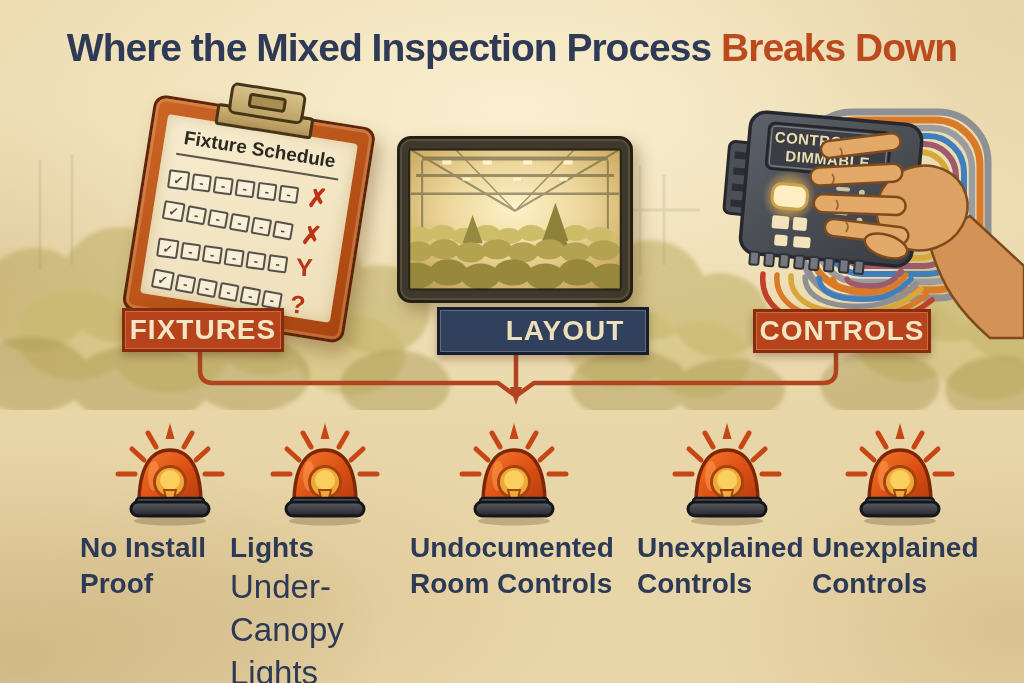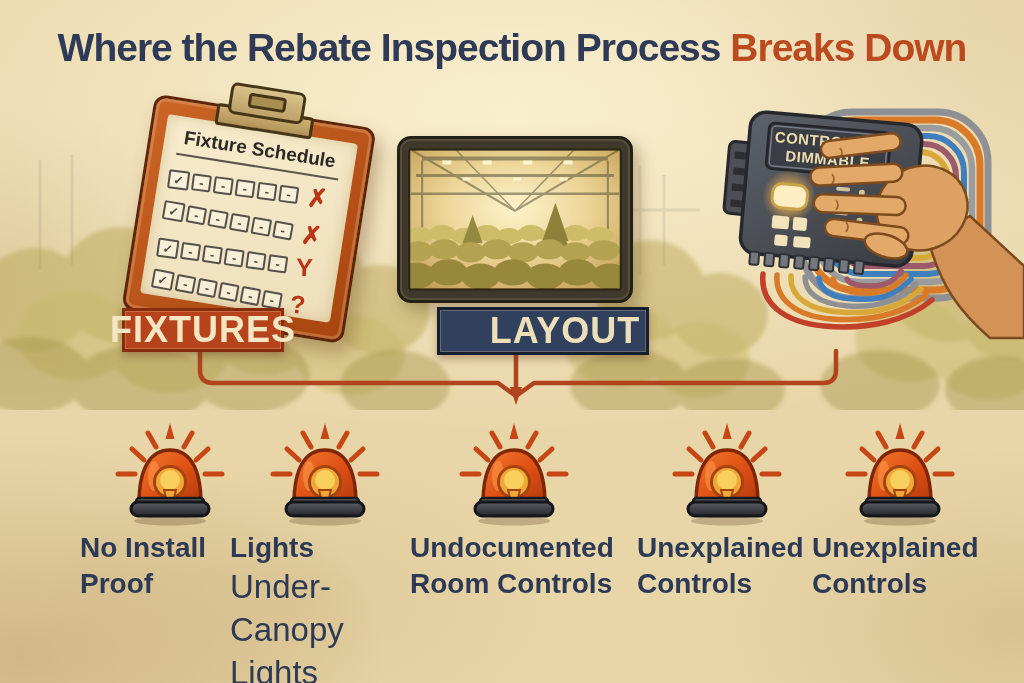"Where the Rebate Inspection Process" span { text: Rebate -> Mixed }
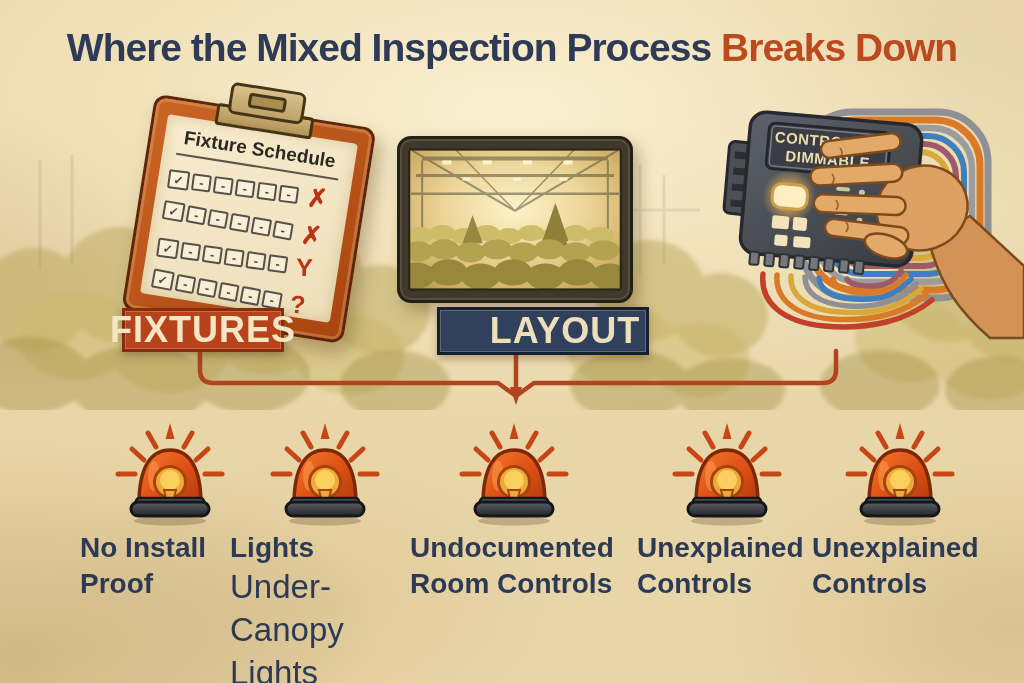"FIXTURES" .banner { font-size: 36px -> 28px }
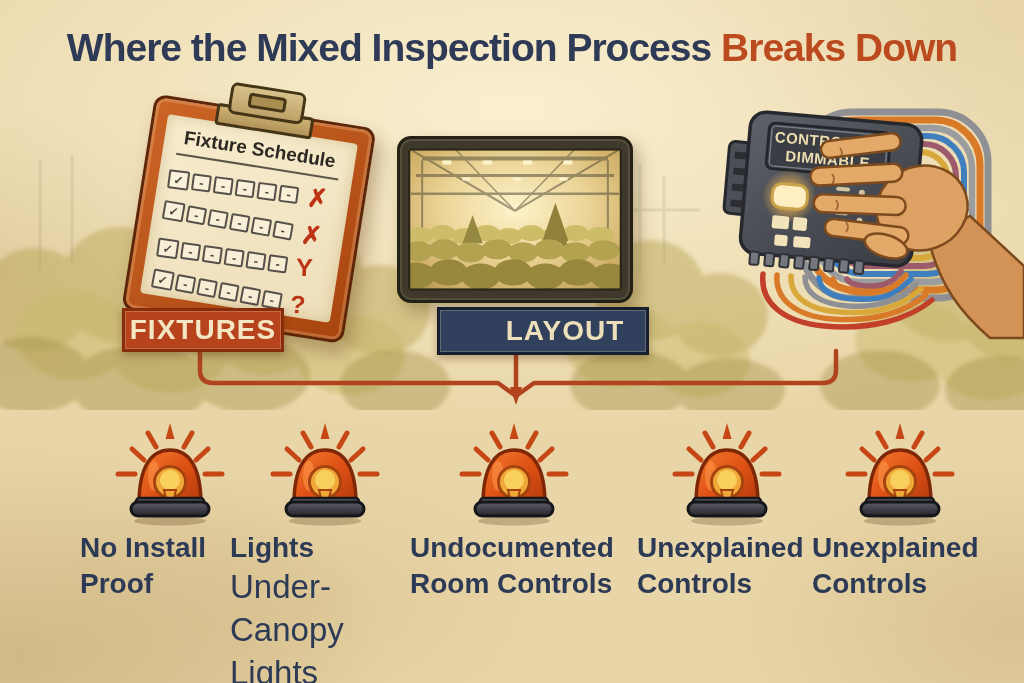"CONTROLS" div.banner { html: none -> <div> <span>CONTROLS</span> </div> }
